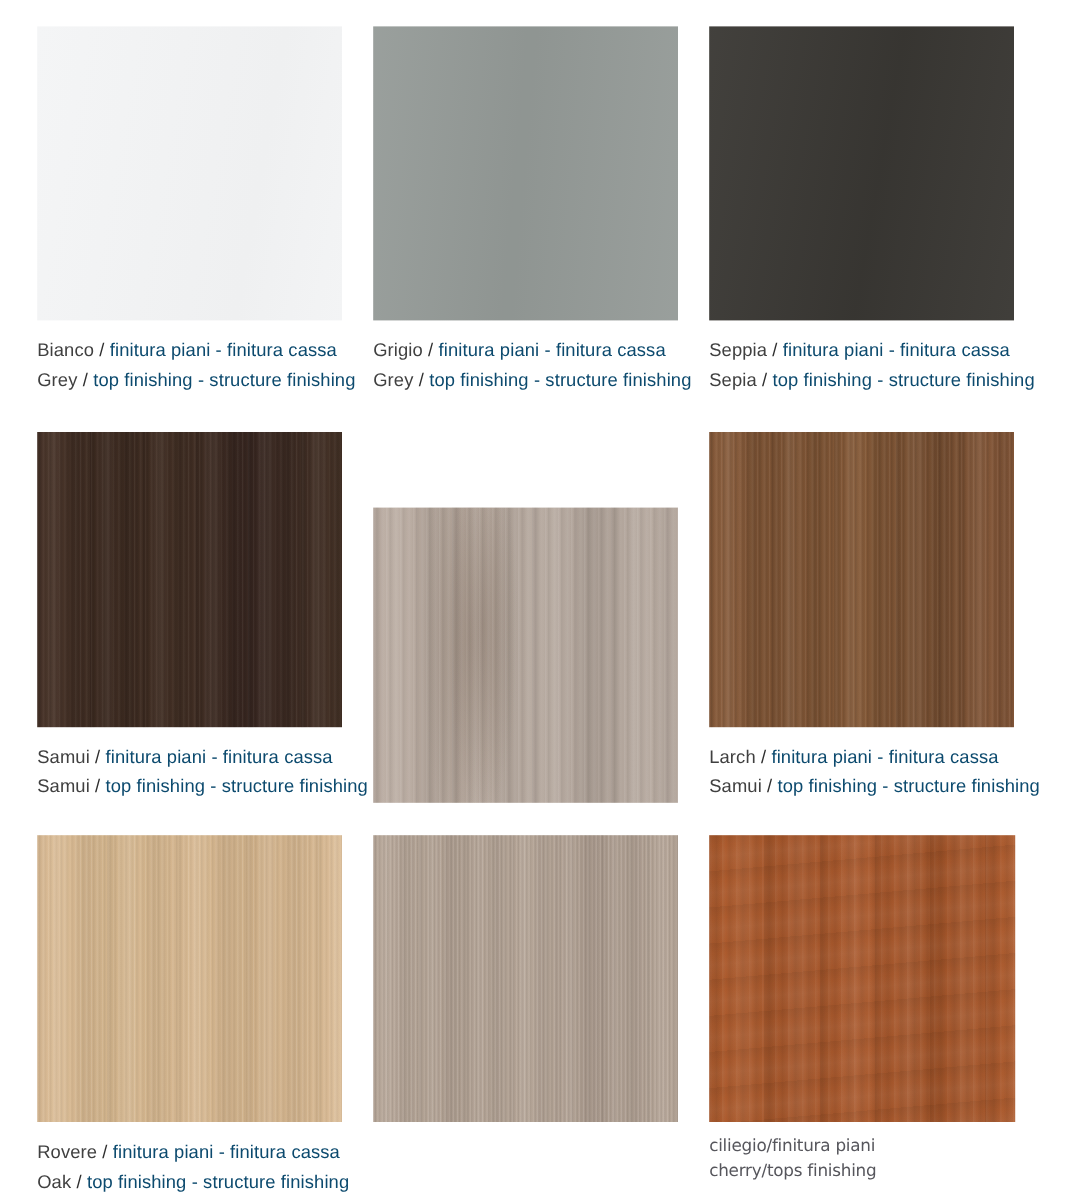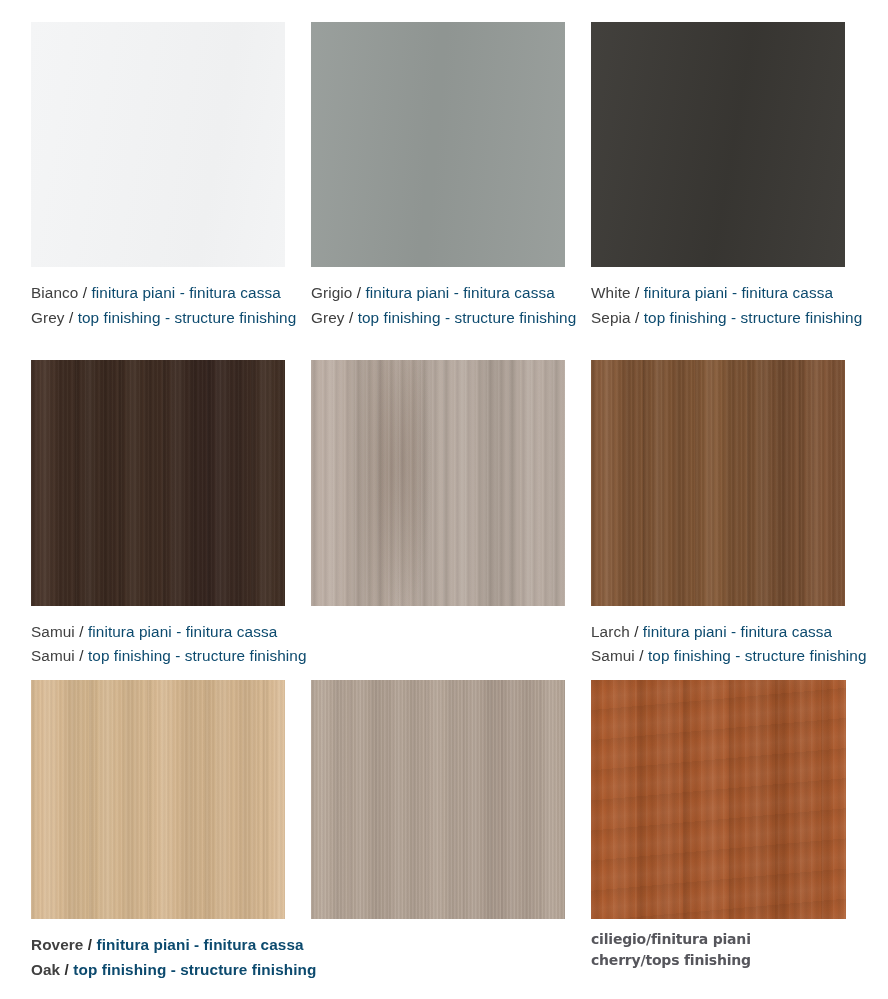"White" span.cap-name { text: White -> Seppia }
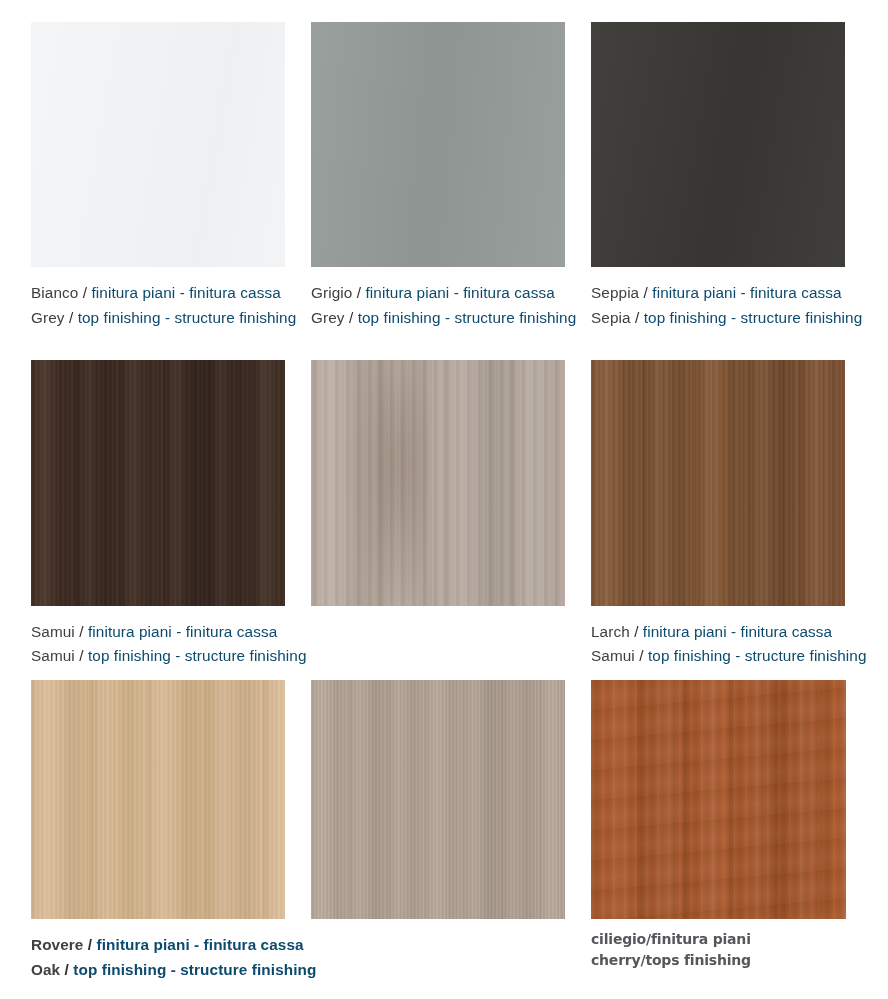"Samui / finitura piani -" div.row { align-items: none -> flex-end }
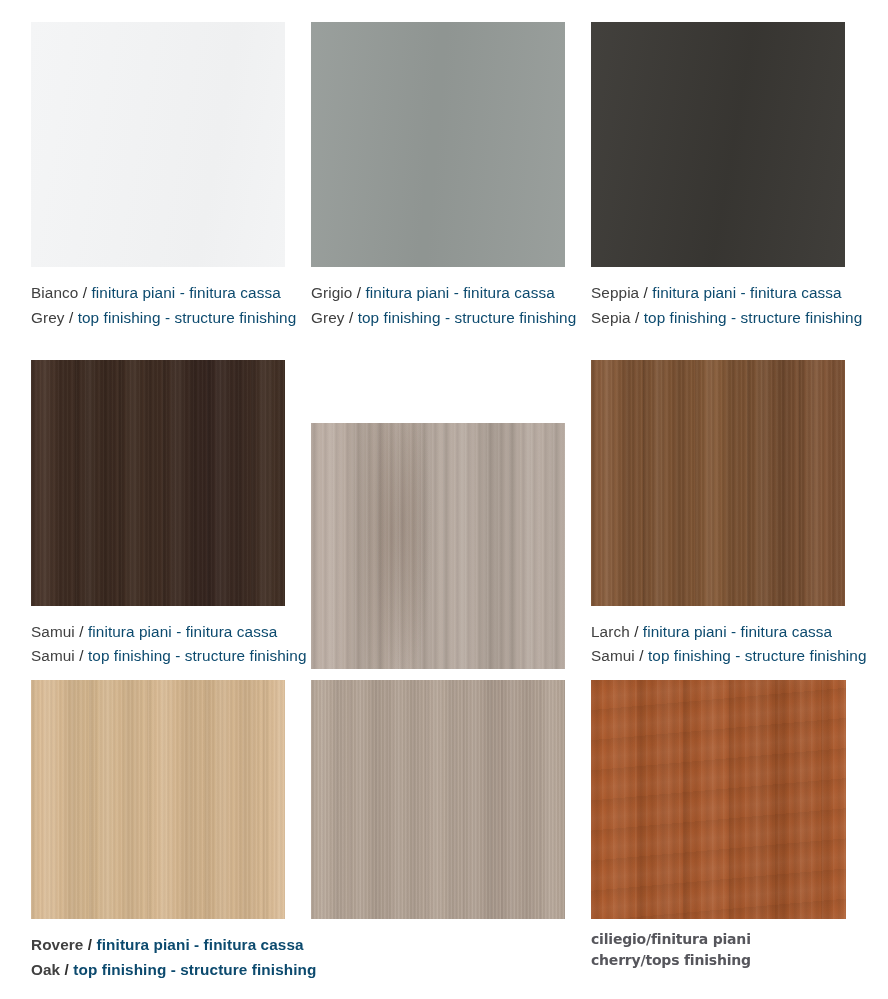"Rovere / finitura piani -" div.row { font-weight: bold -> none; margin-top: 11px -> 27px }
